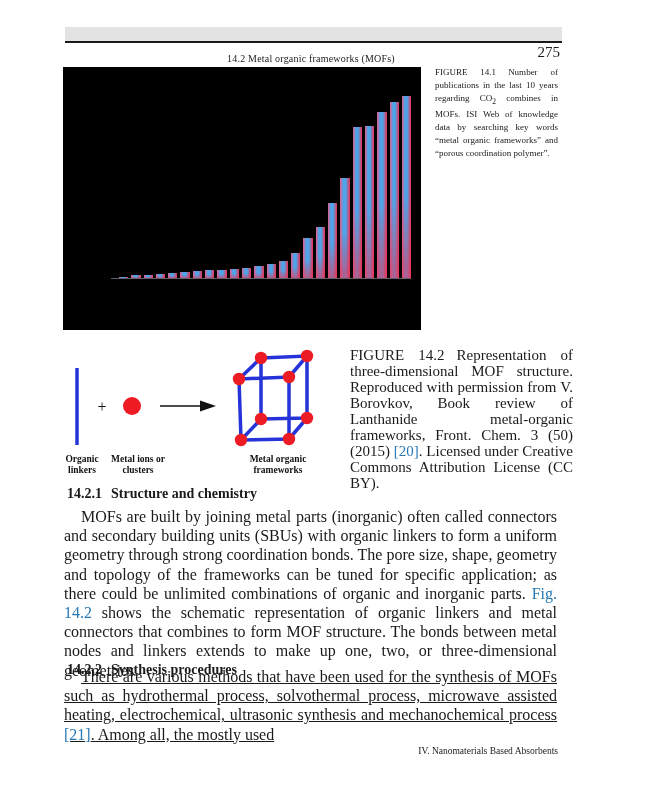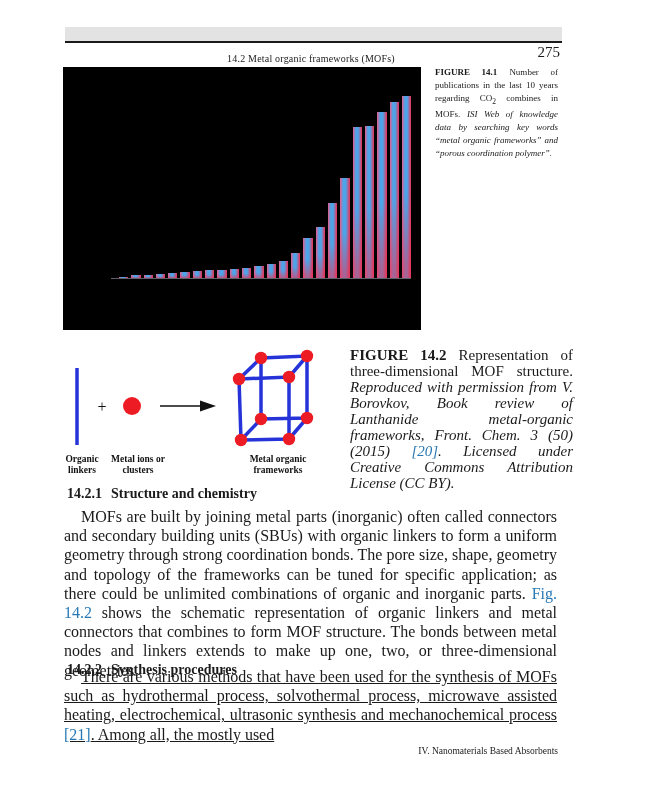"FIGURE 14.1" .cap-label { font-weight: bold -> normal }
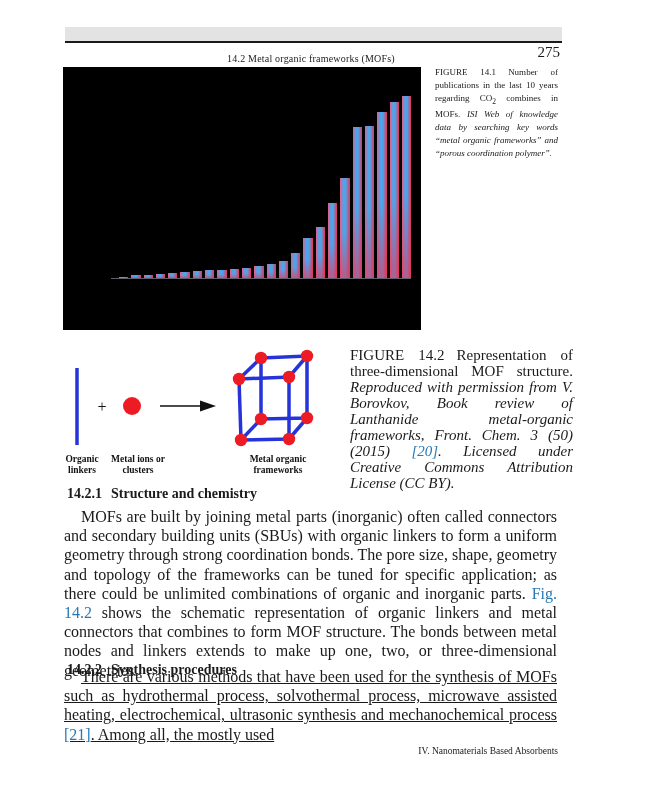"ISI Web of knowledge data" .cap-italic { font-style: italic -> none }
